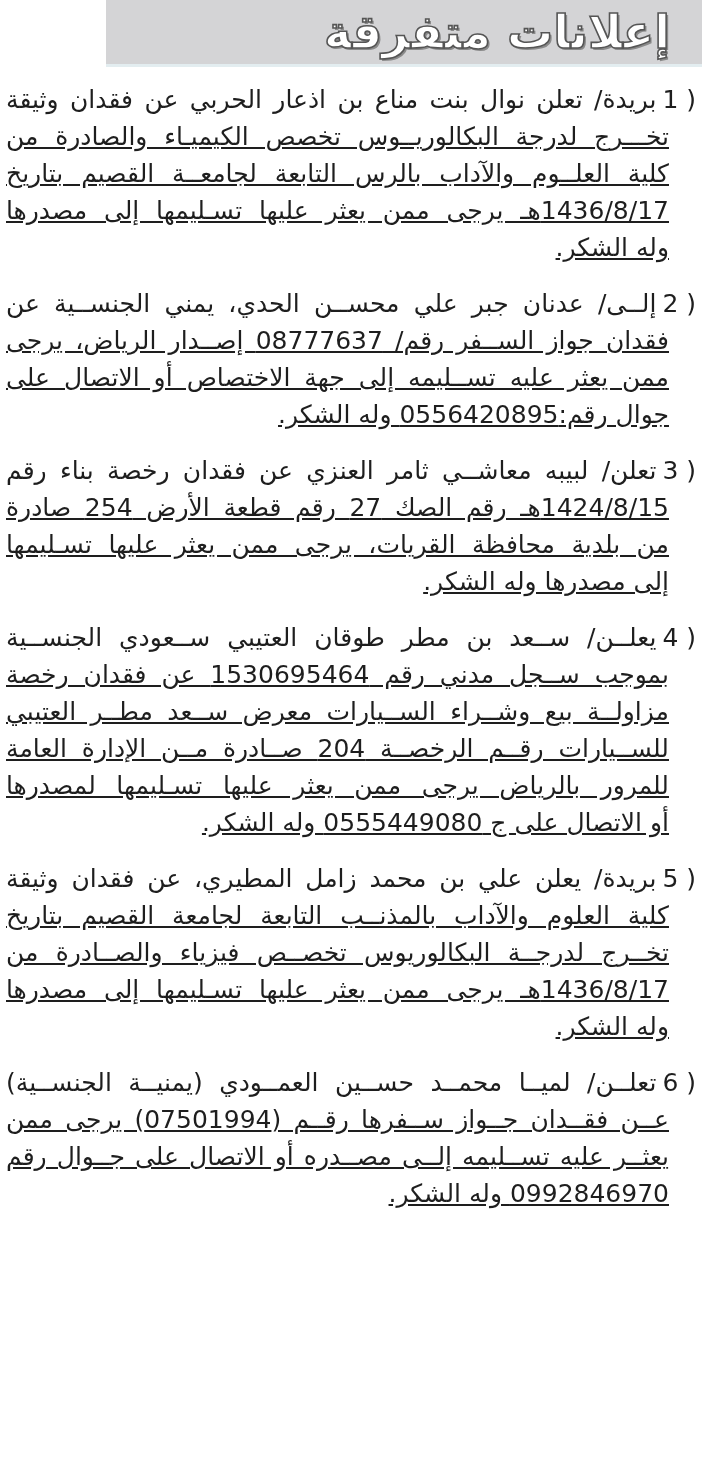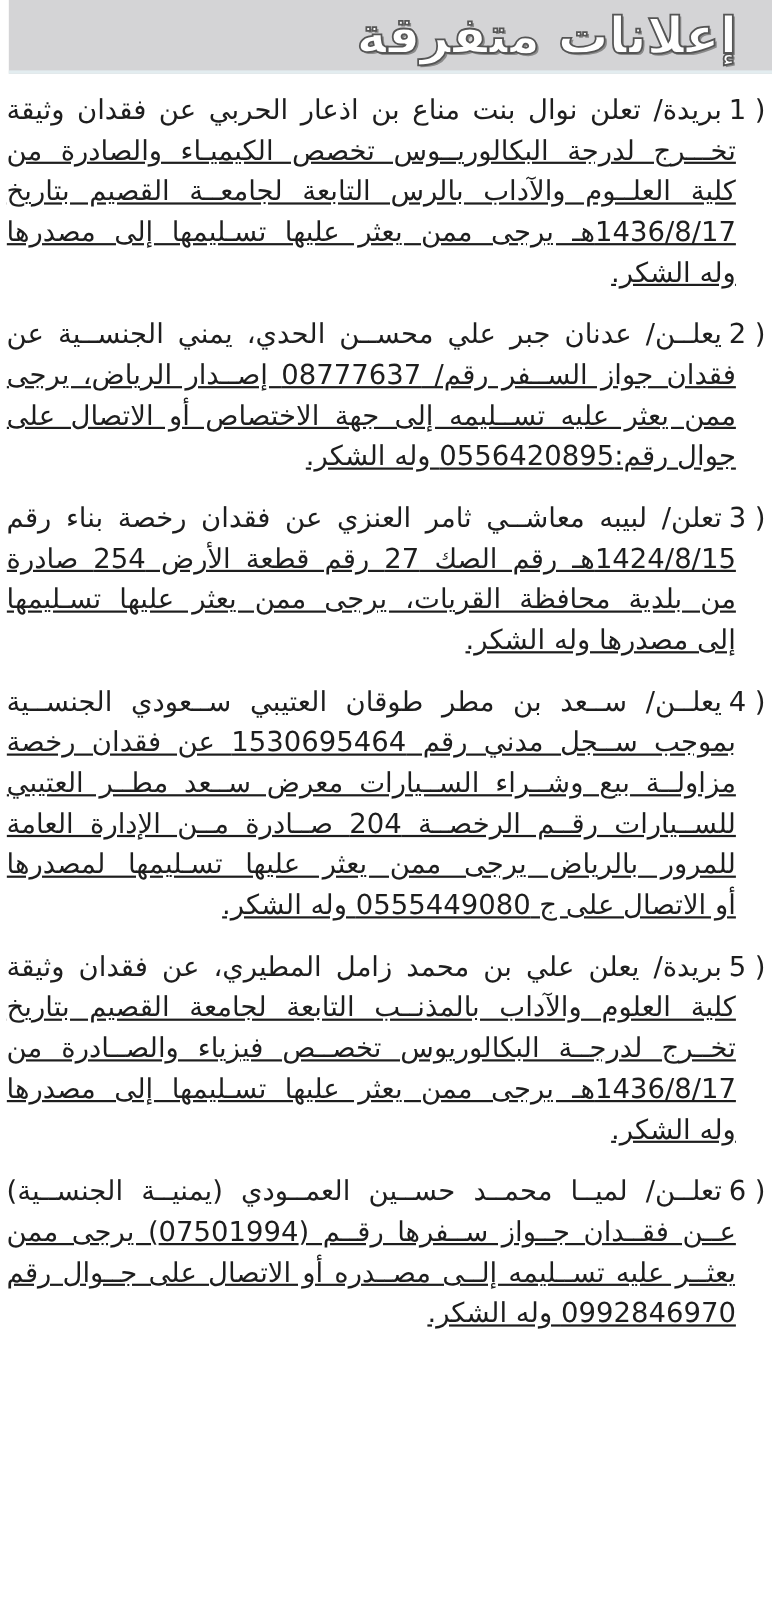"إعلانات متفرقة" .header { width: 694px -> 596px }
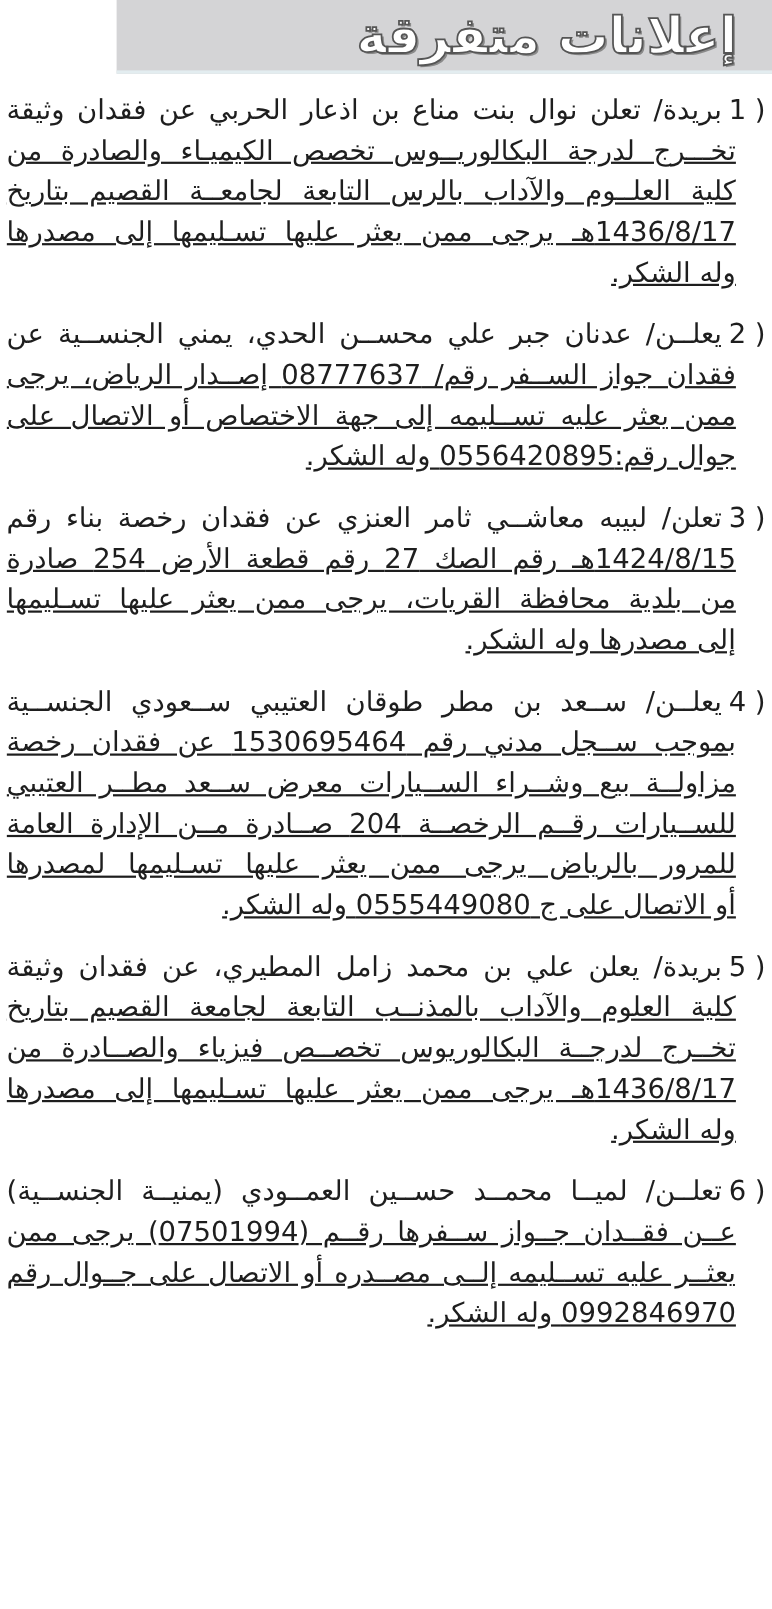"يعلــن/ عدنان جبر علي محســن" span { text: يعلــن/ -> إلــى/ }
